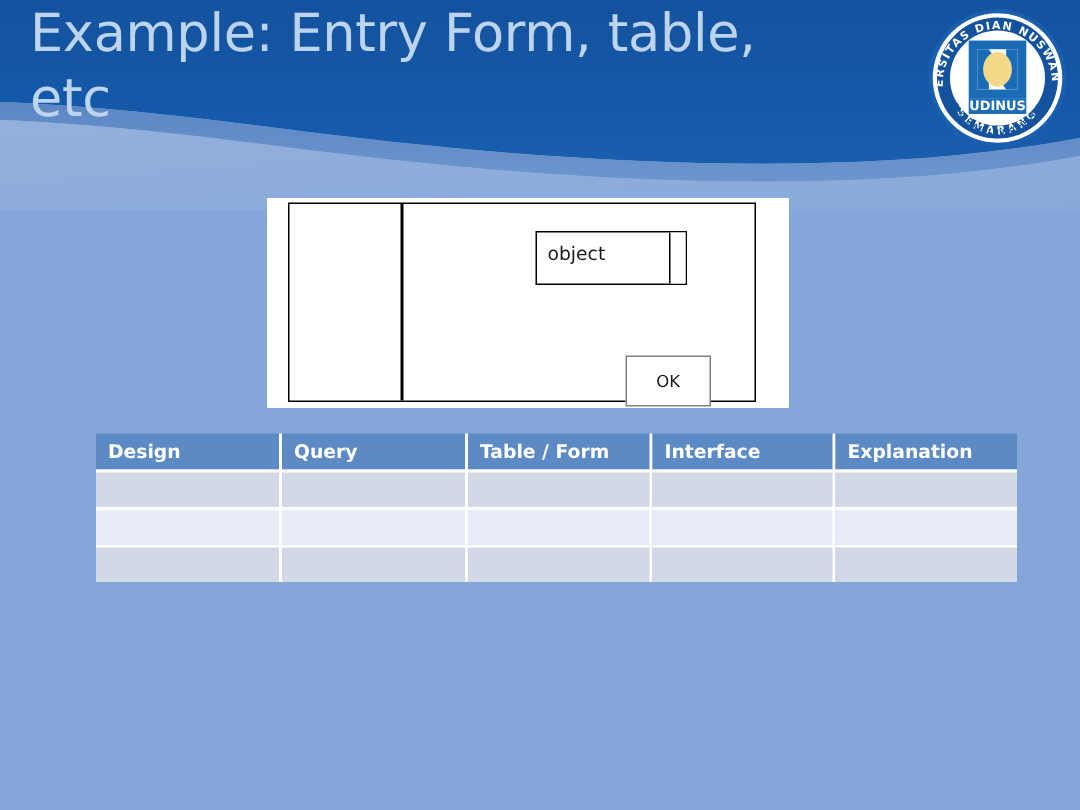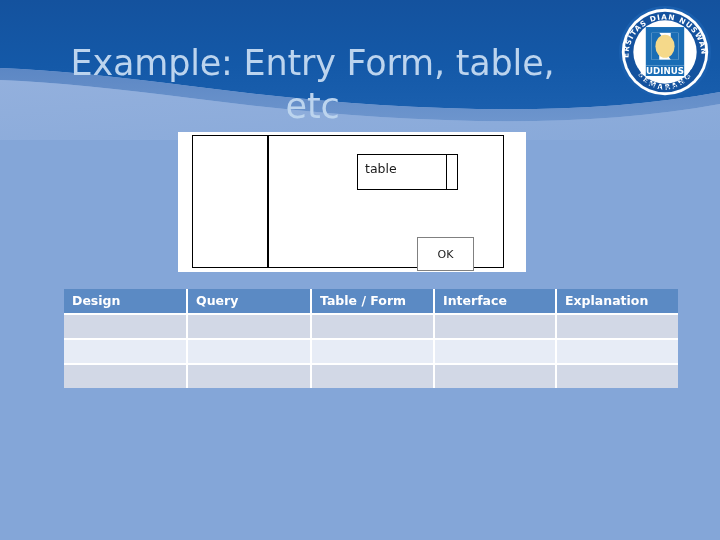"Example: Entry Form, table," #slide-title { margin-top: 40px -> none; text-align: center -> left }
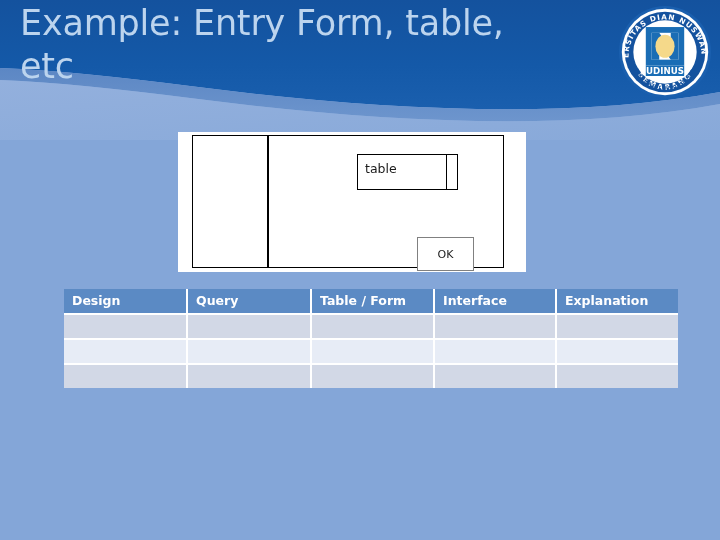"table" span { text: table -> object }
